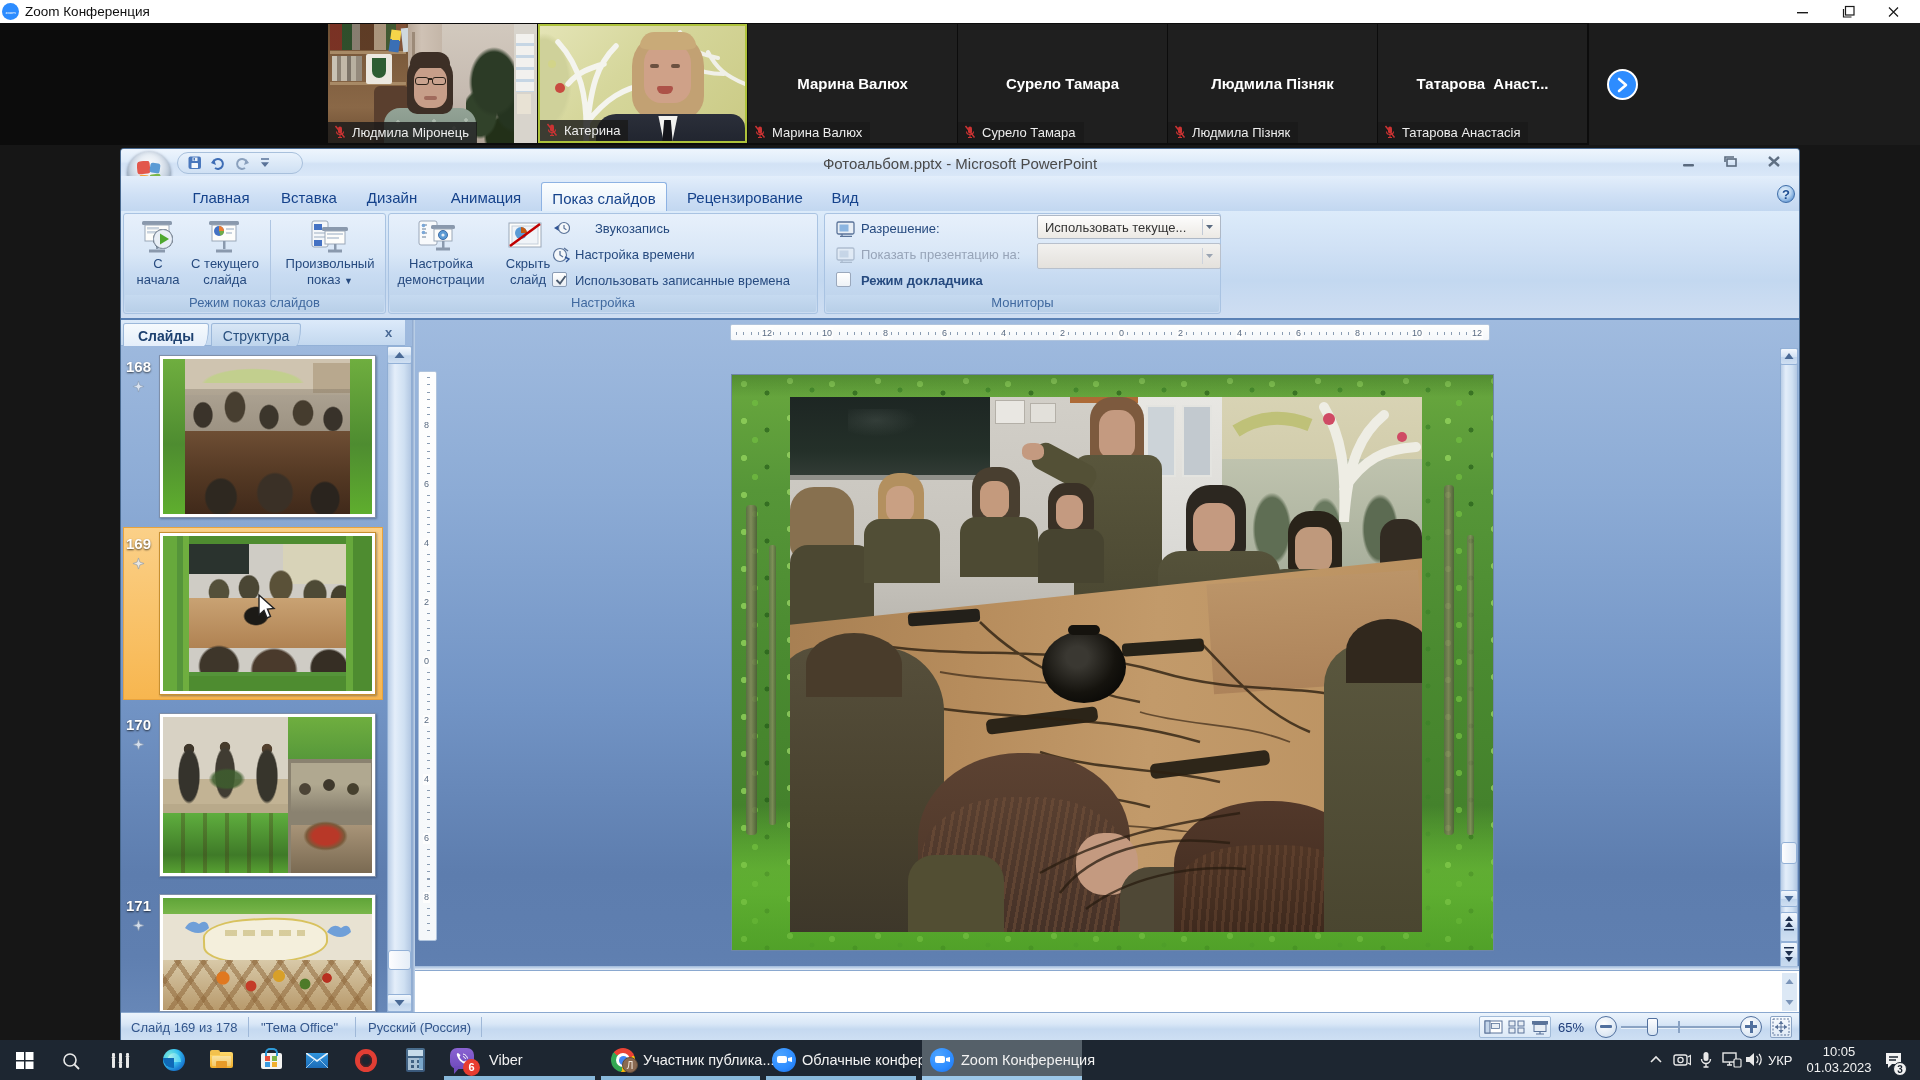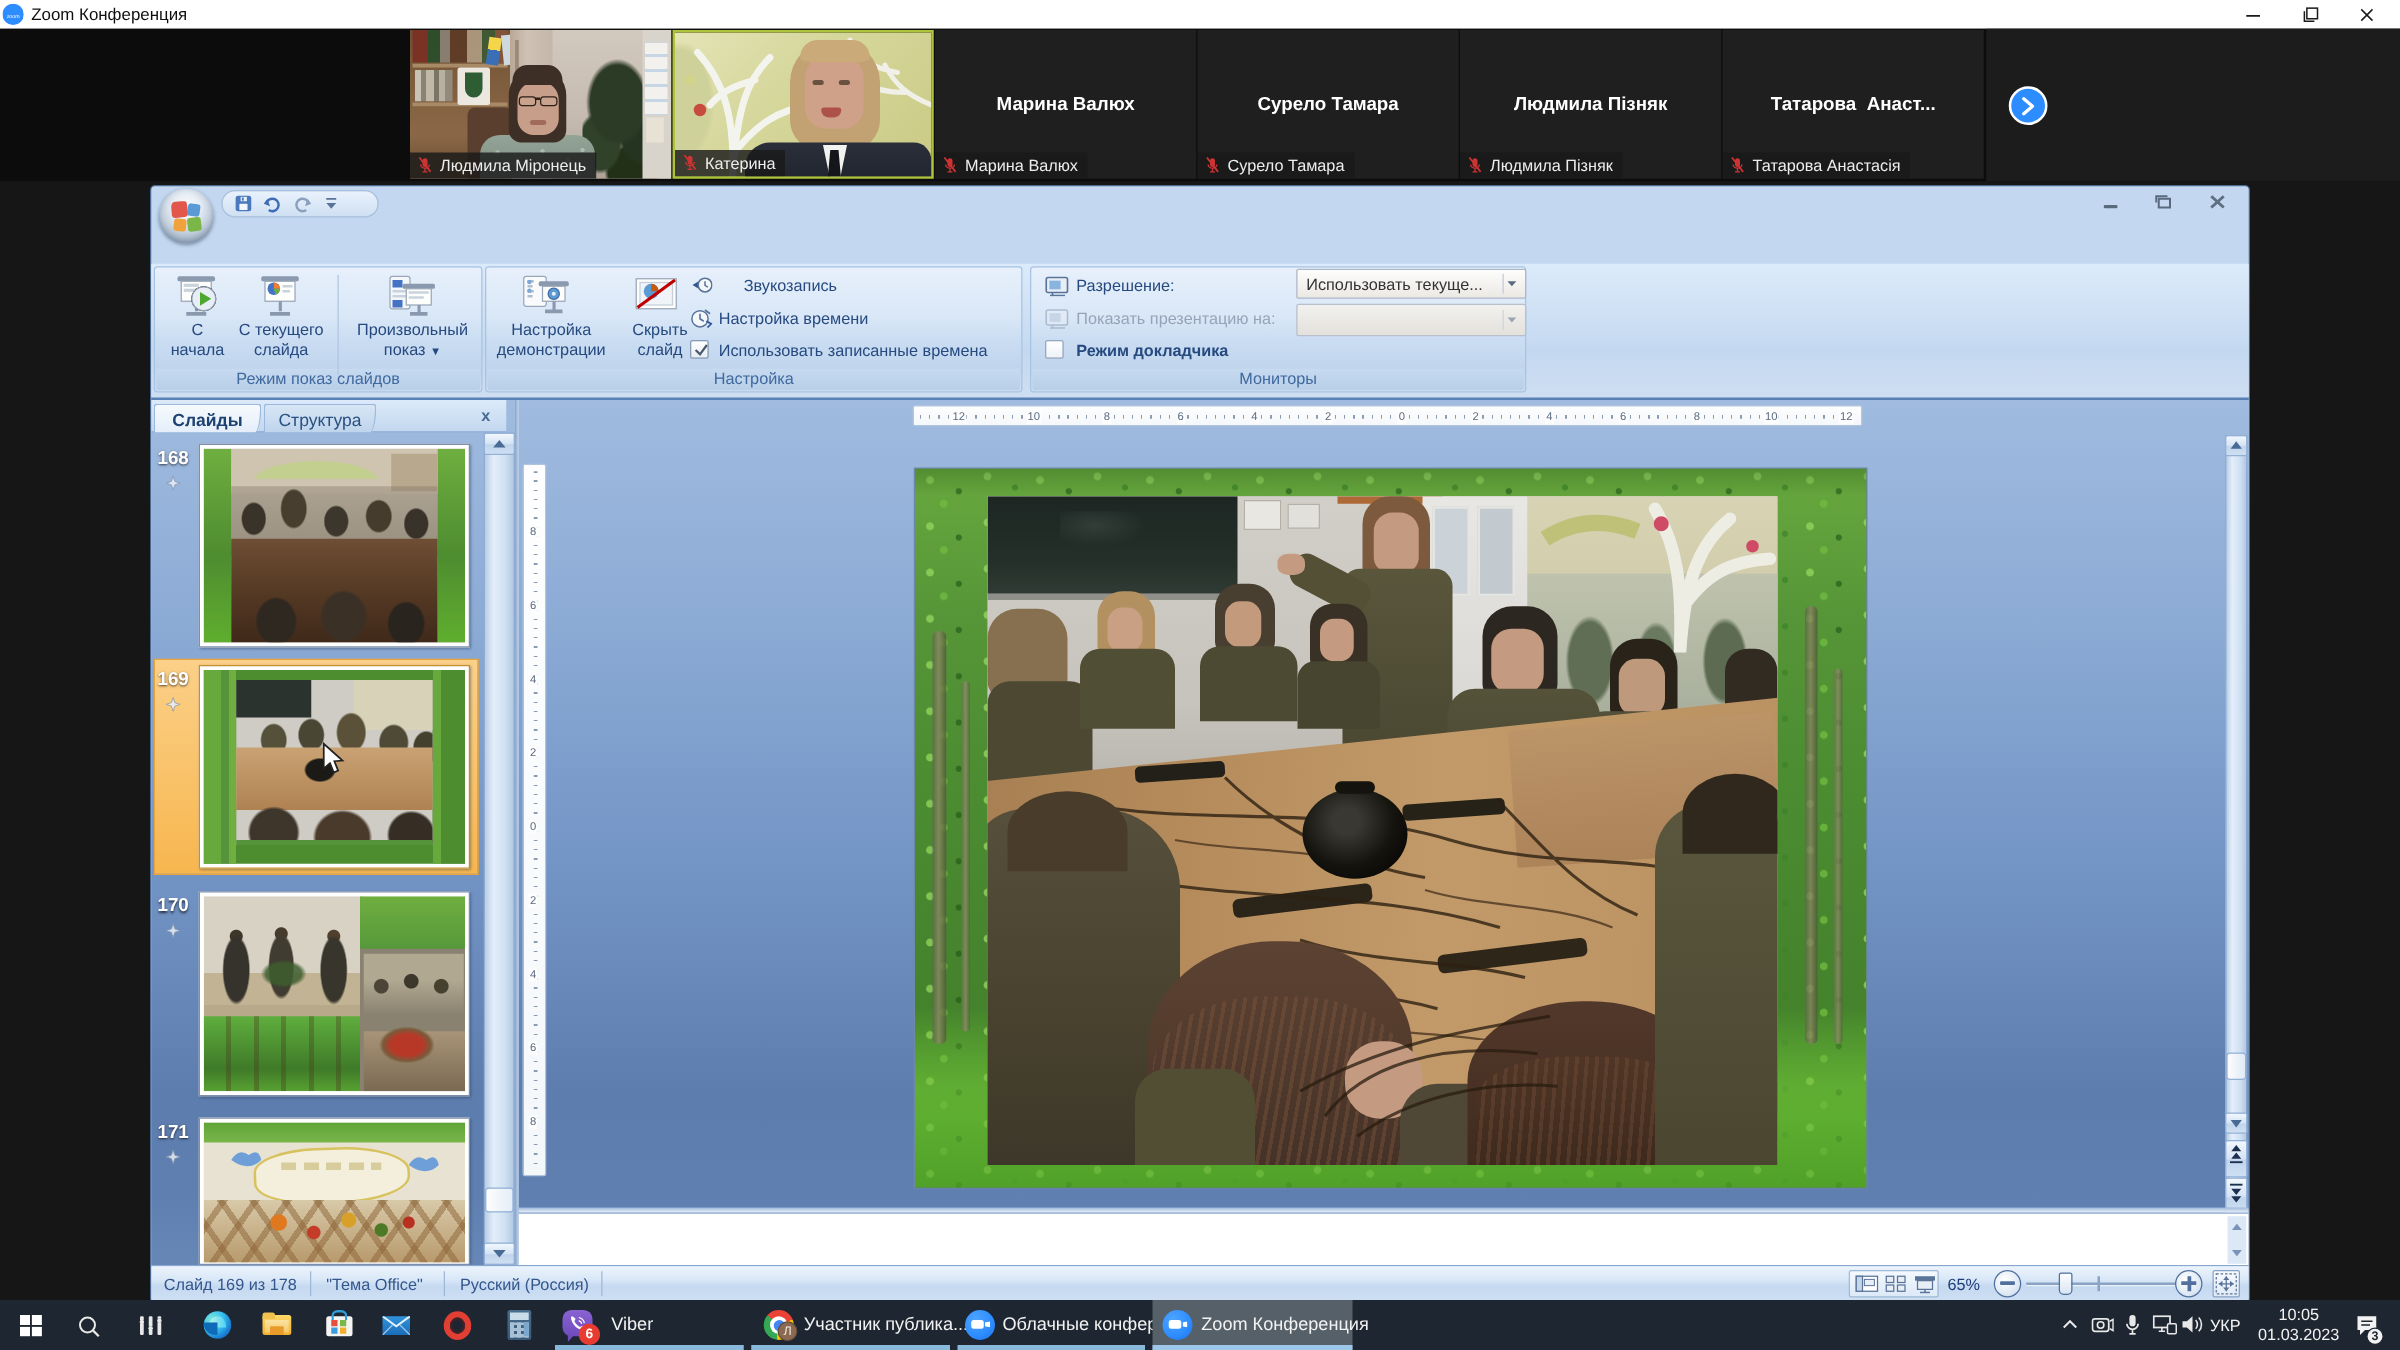"Фотоальбом.pptx - Microsoft PowerPoint" div { html: none -> <div> <div>Фотоальбом.pptx - Microsoft PowerPoint</div> </div> }
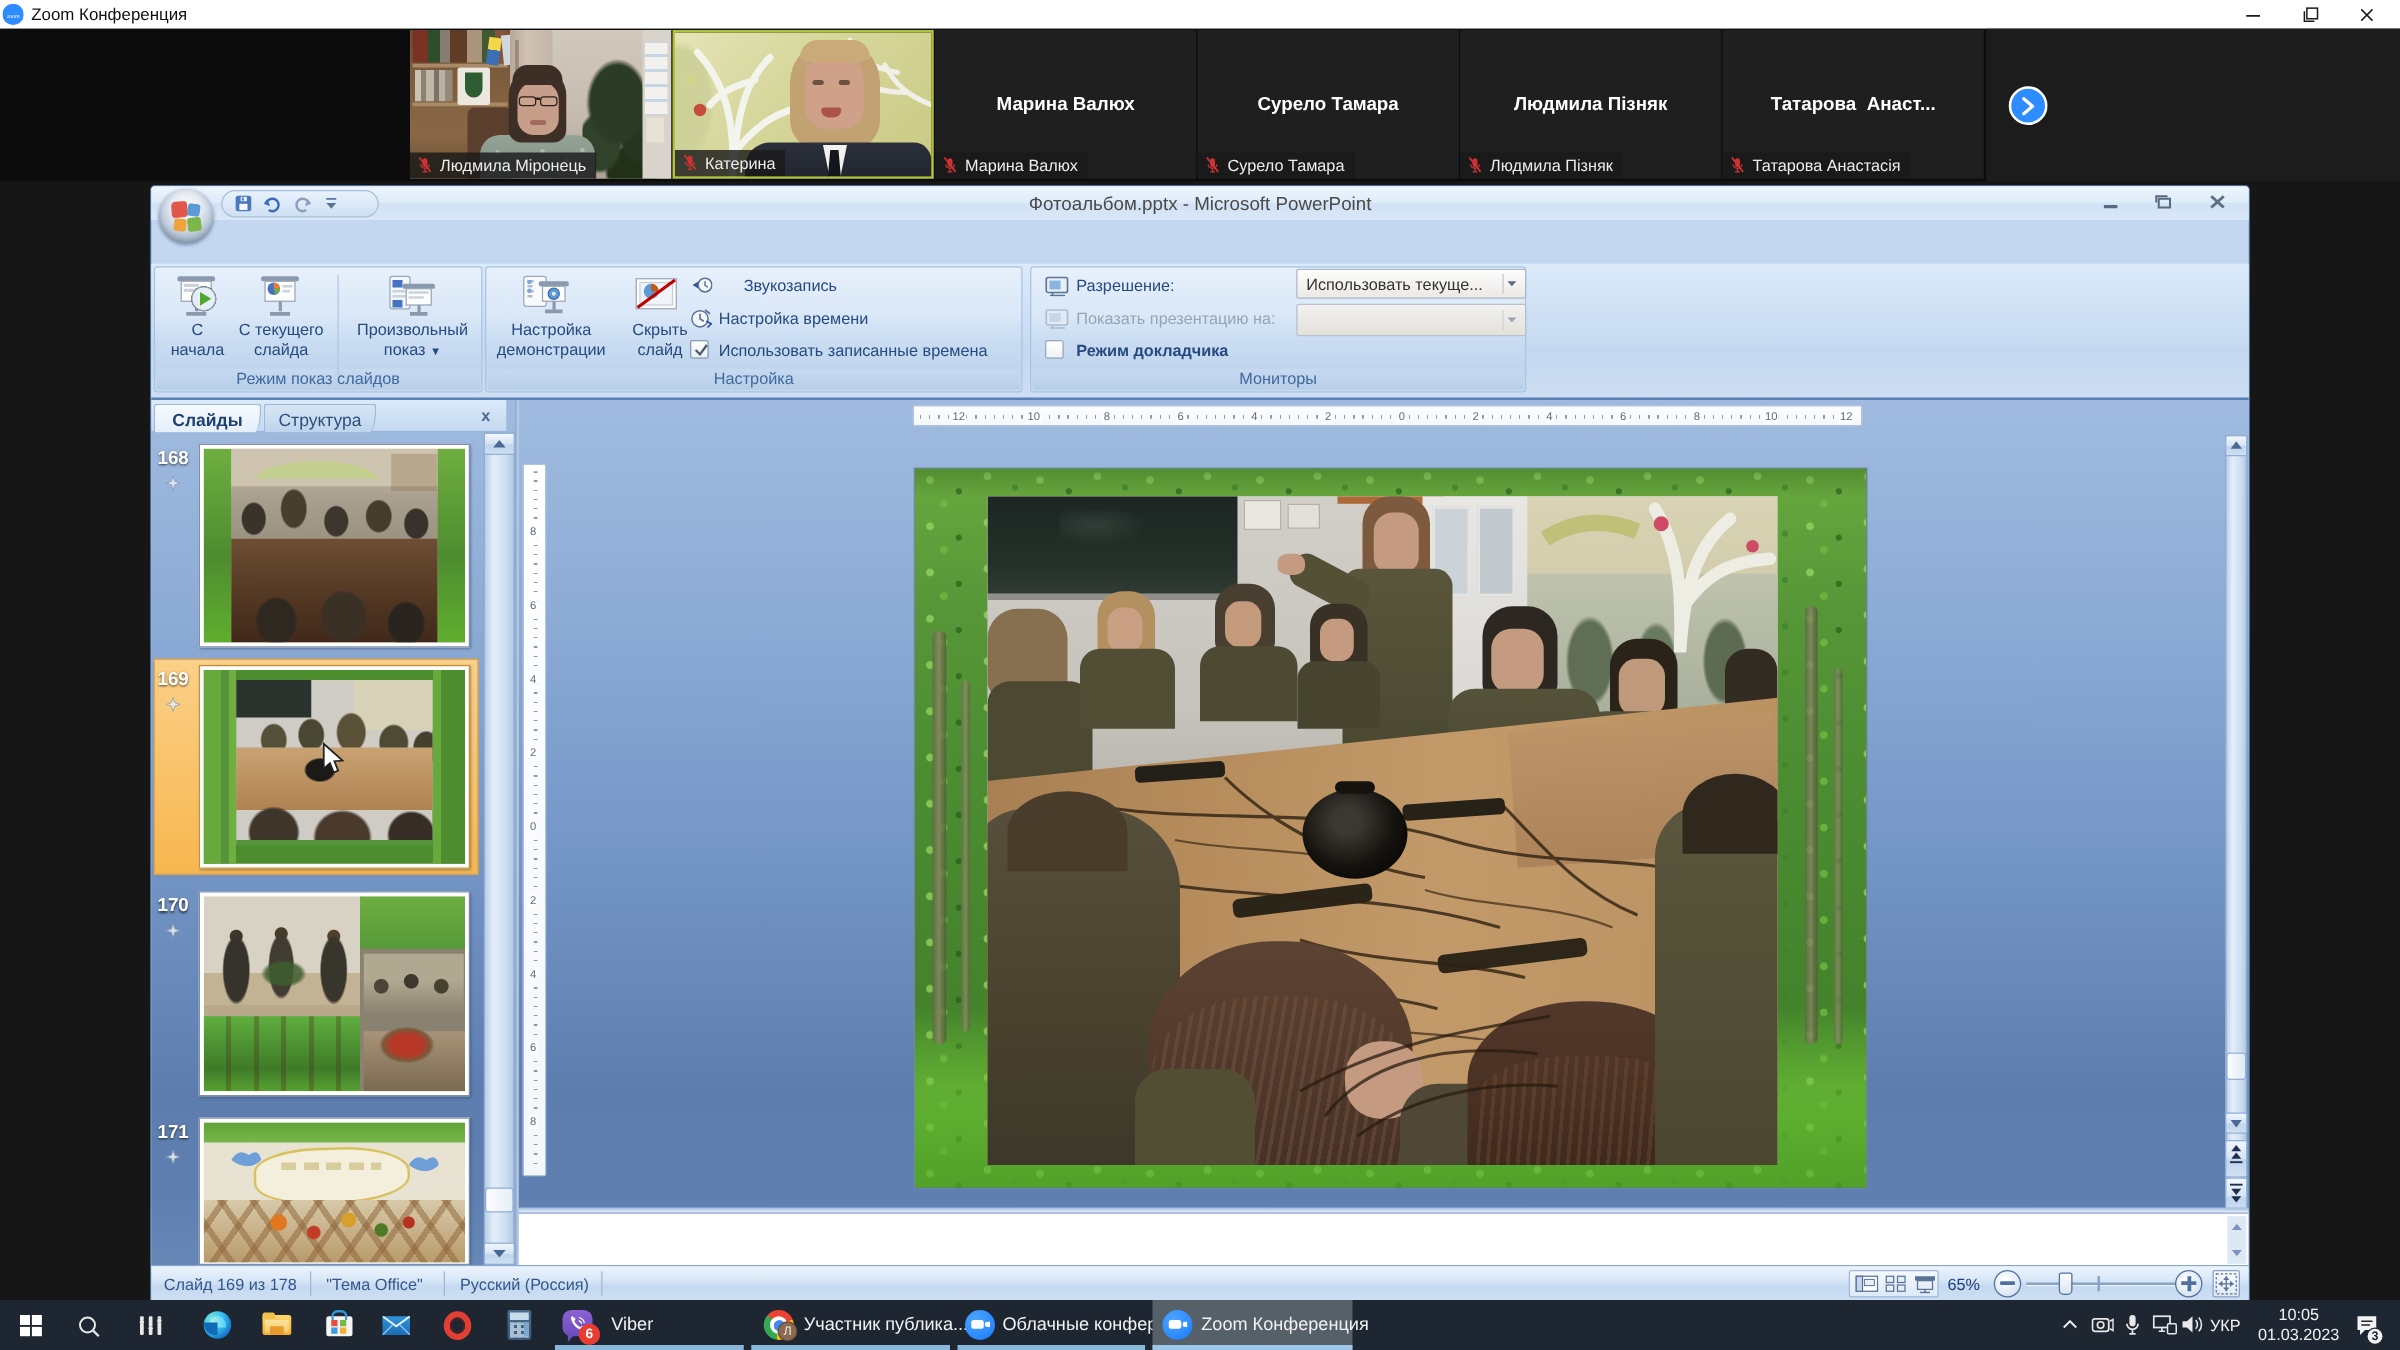"Главная" div { html: none -> <div> <div>Главная</div> <div>Вставка</div> <div>Дизайн</div> <div>Анимация</div> <div>Показ слайдов</div> <div>Рецензирование</div> <div>Вид</div> <div>?</div> </div> }
